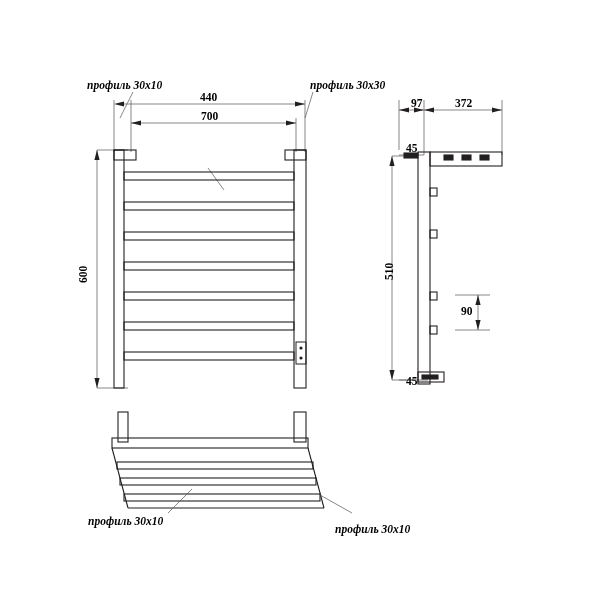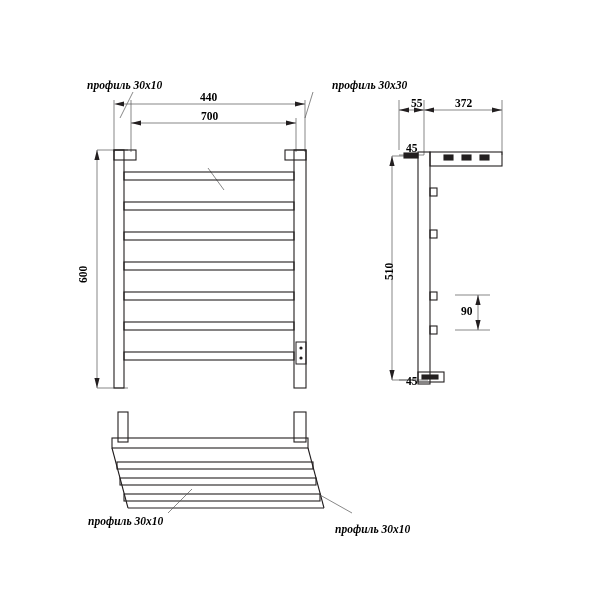"профиль 30x30" div.lbl { left: 332px -> 310px }
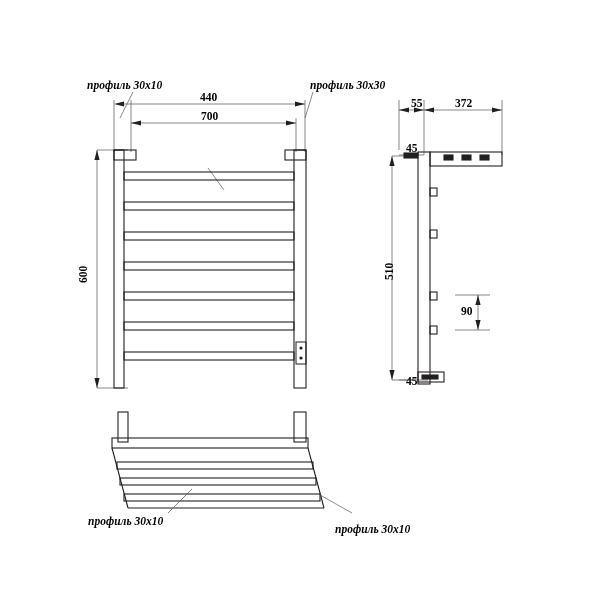"55" div.lbl { text: 55 -> 97 }
